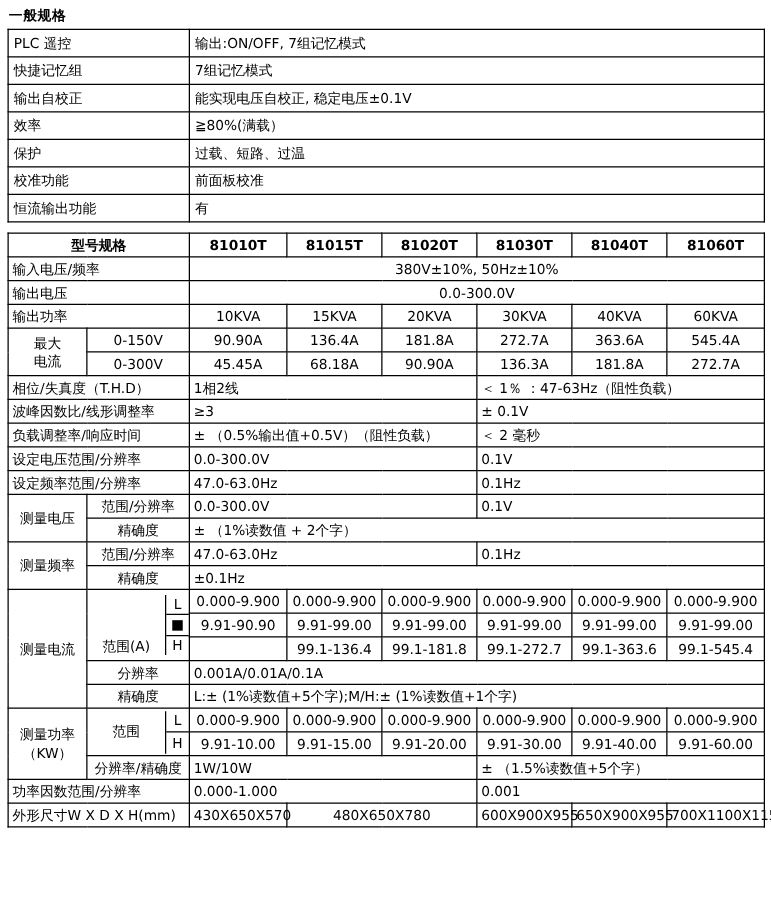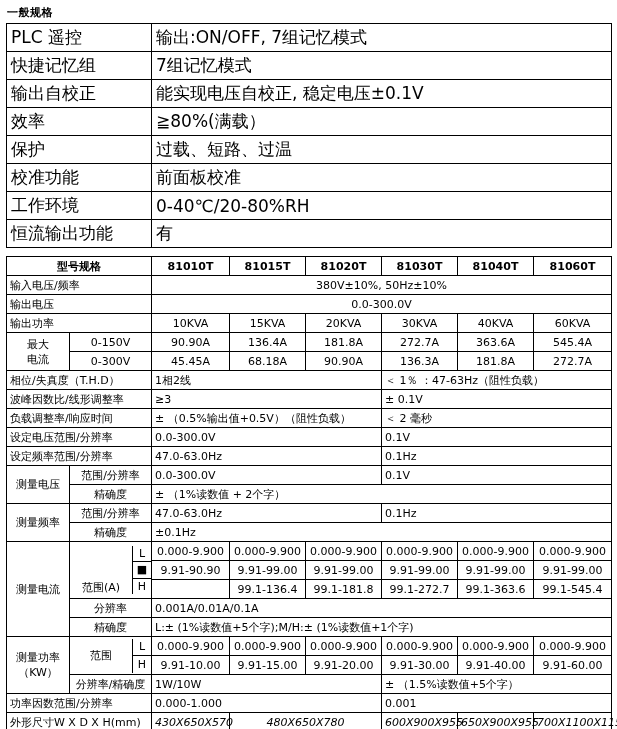"PLC 遥控" table.gen td { font-size: 17px -> 11px }
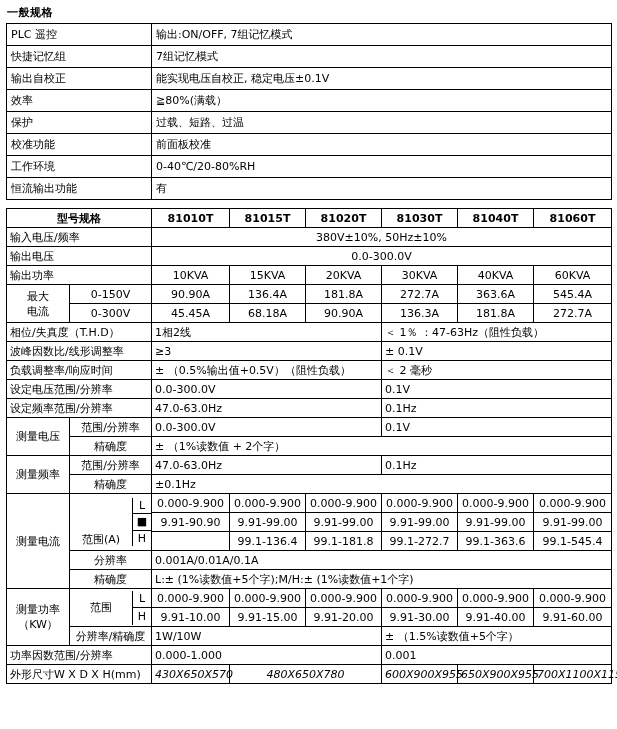"工作环境" tr { html: <tr> <td>工作环境</td> <td>0-40℃/20-80%RH</td> </tr> -> none }
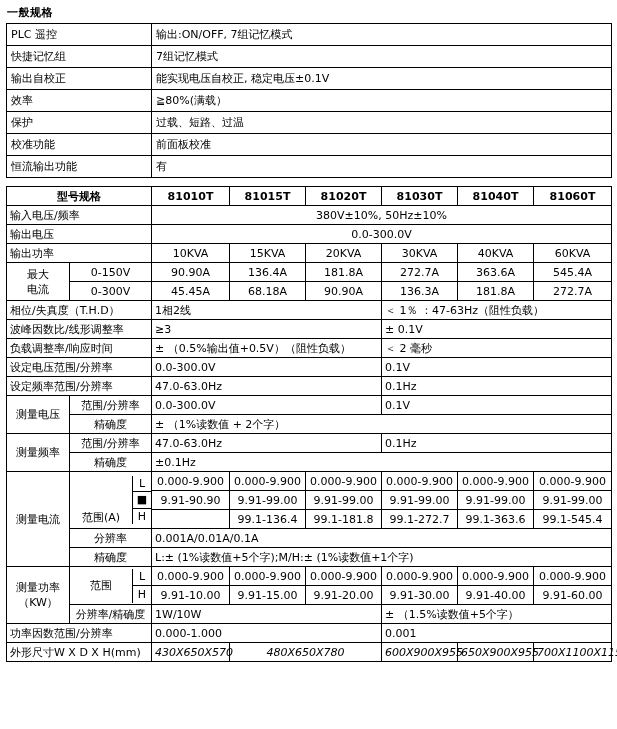"430X650X570" .small { font-style: italic -> none }
